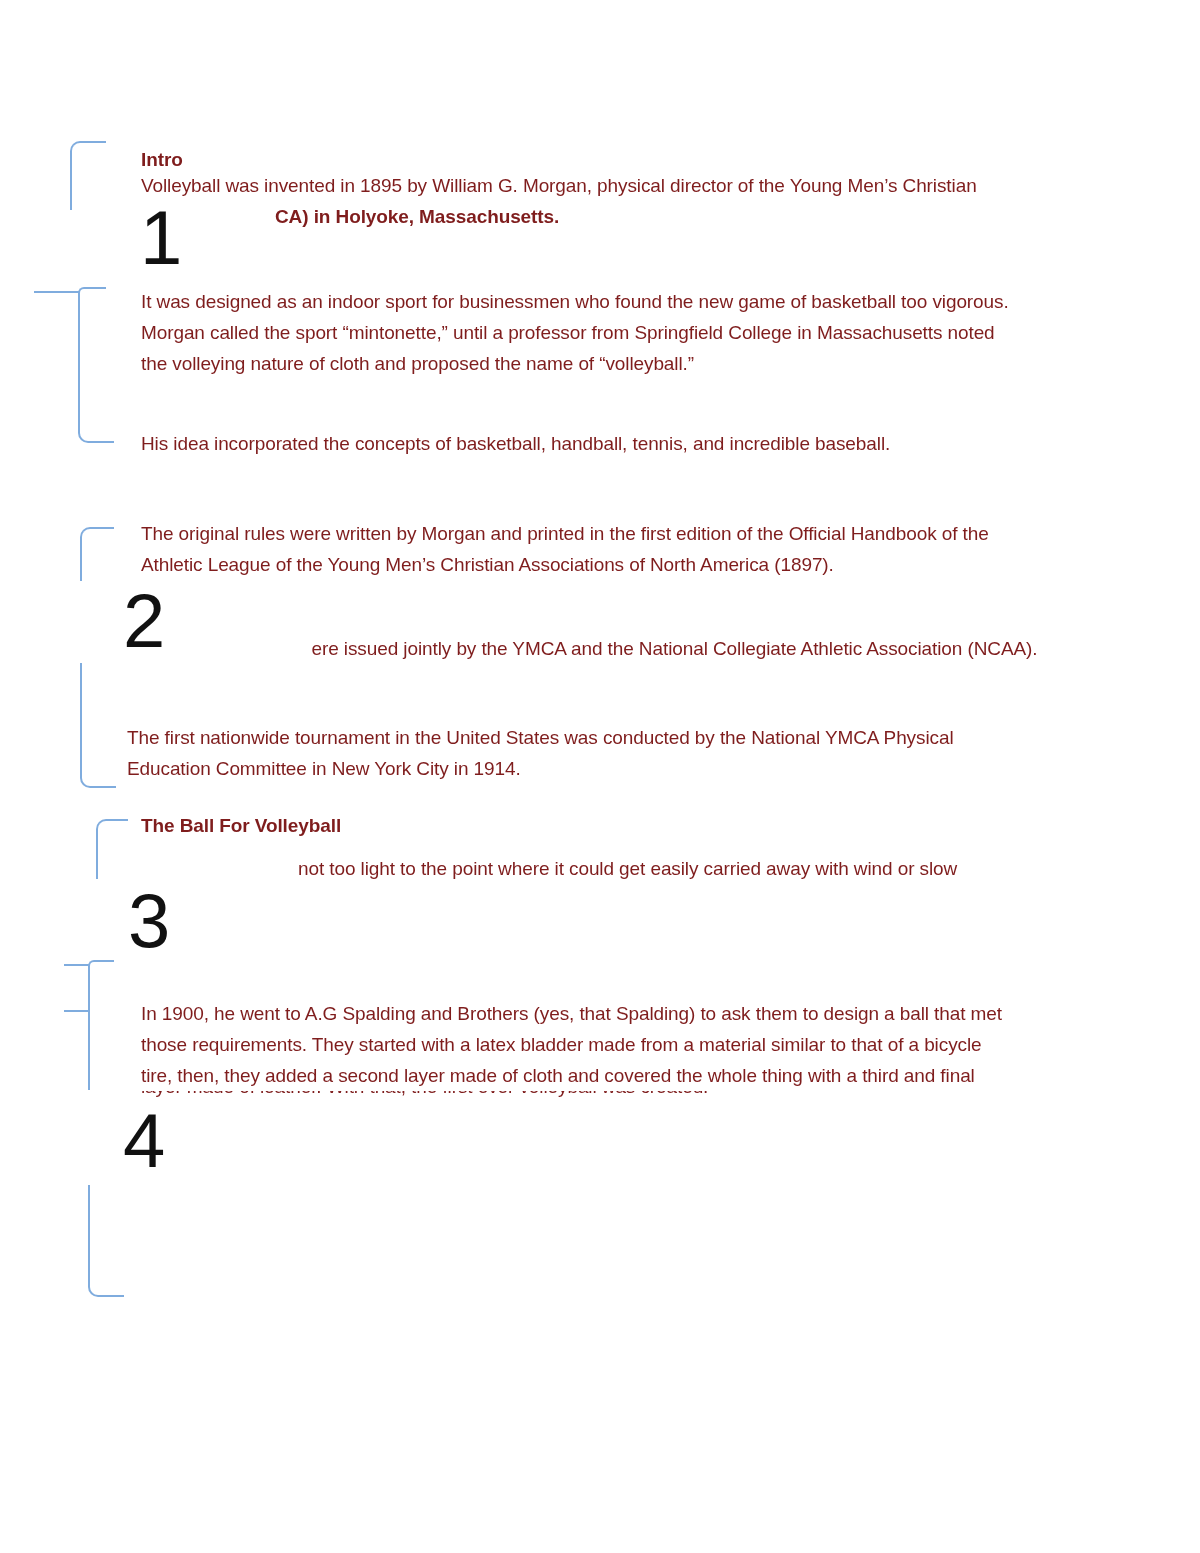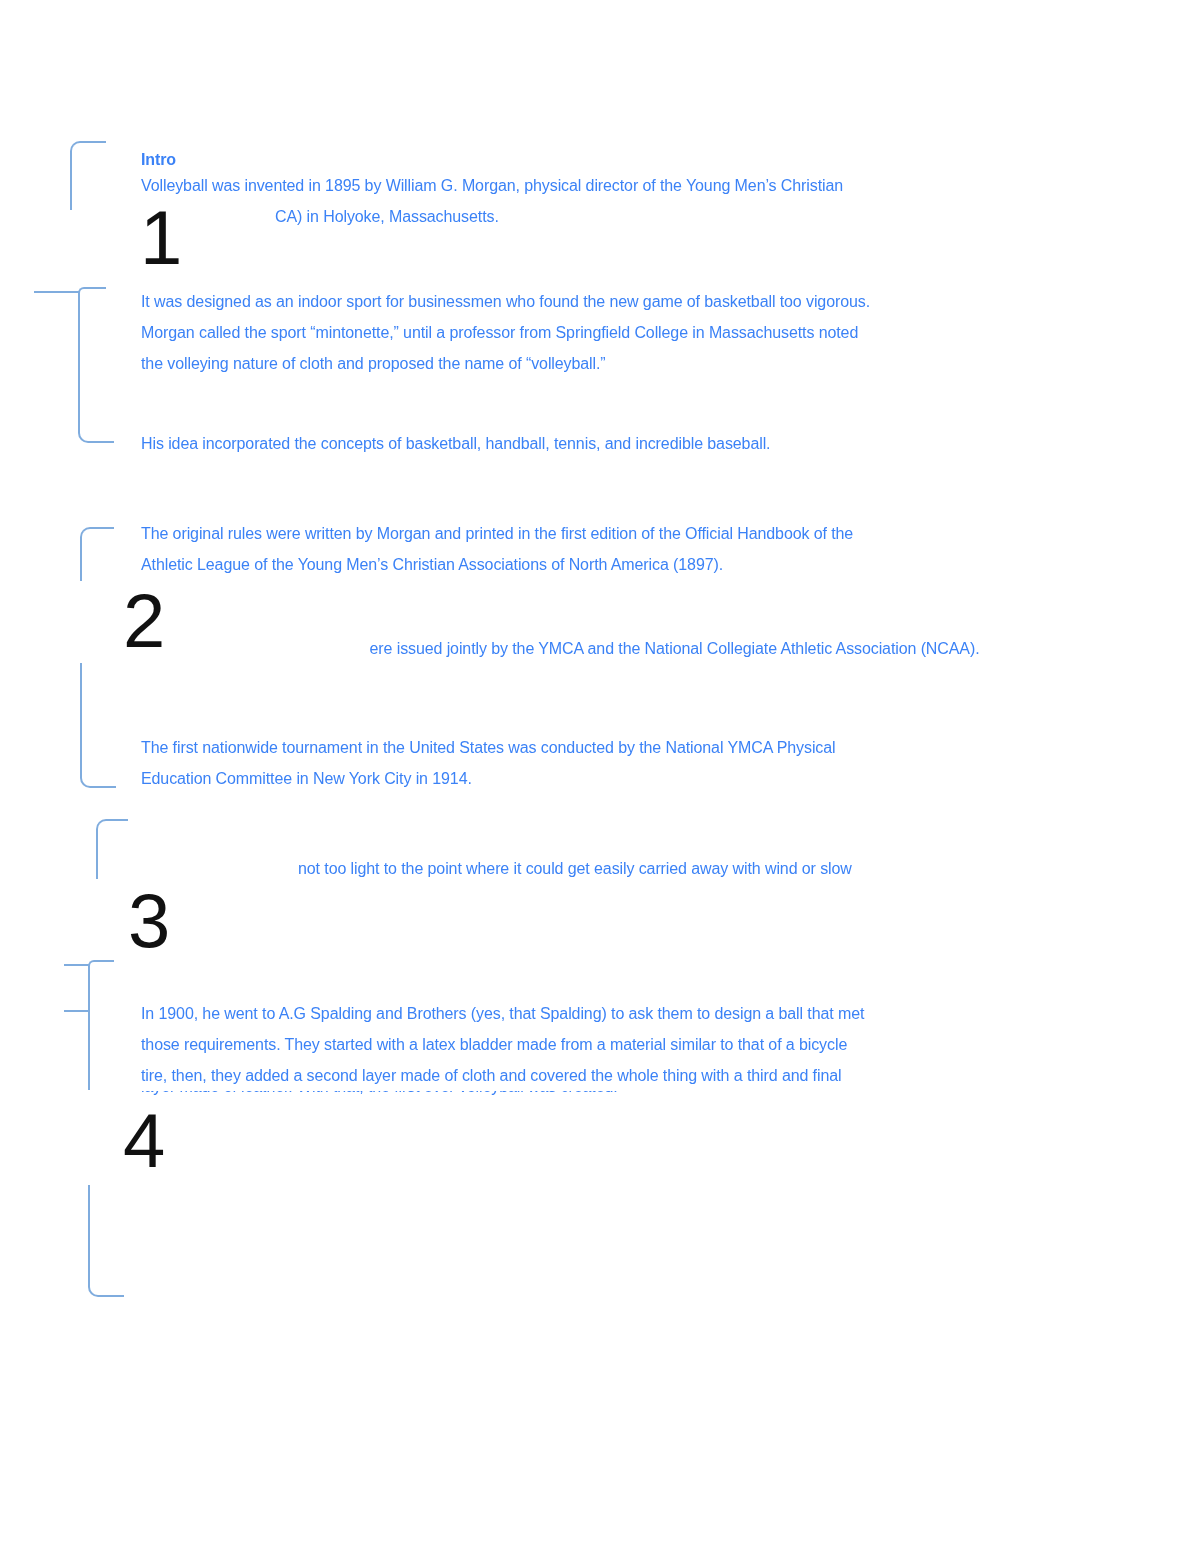"Intro" .txt { color: #3b82f6 -> #7f1d1d; font-size: 16px -> 19px }
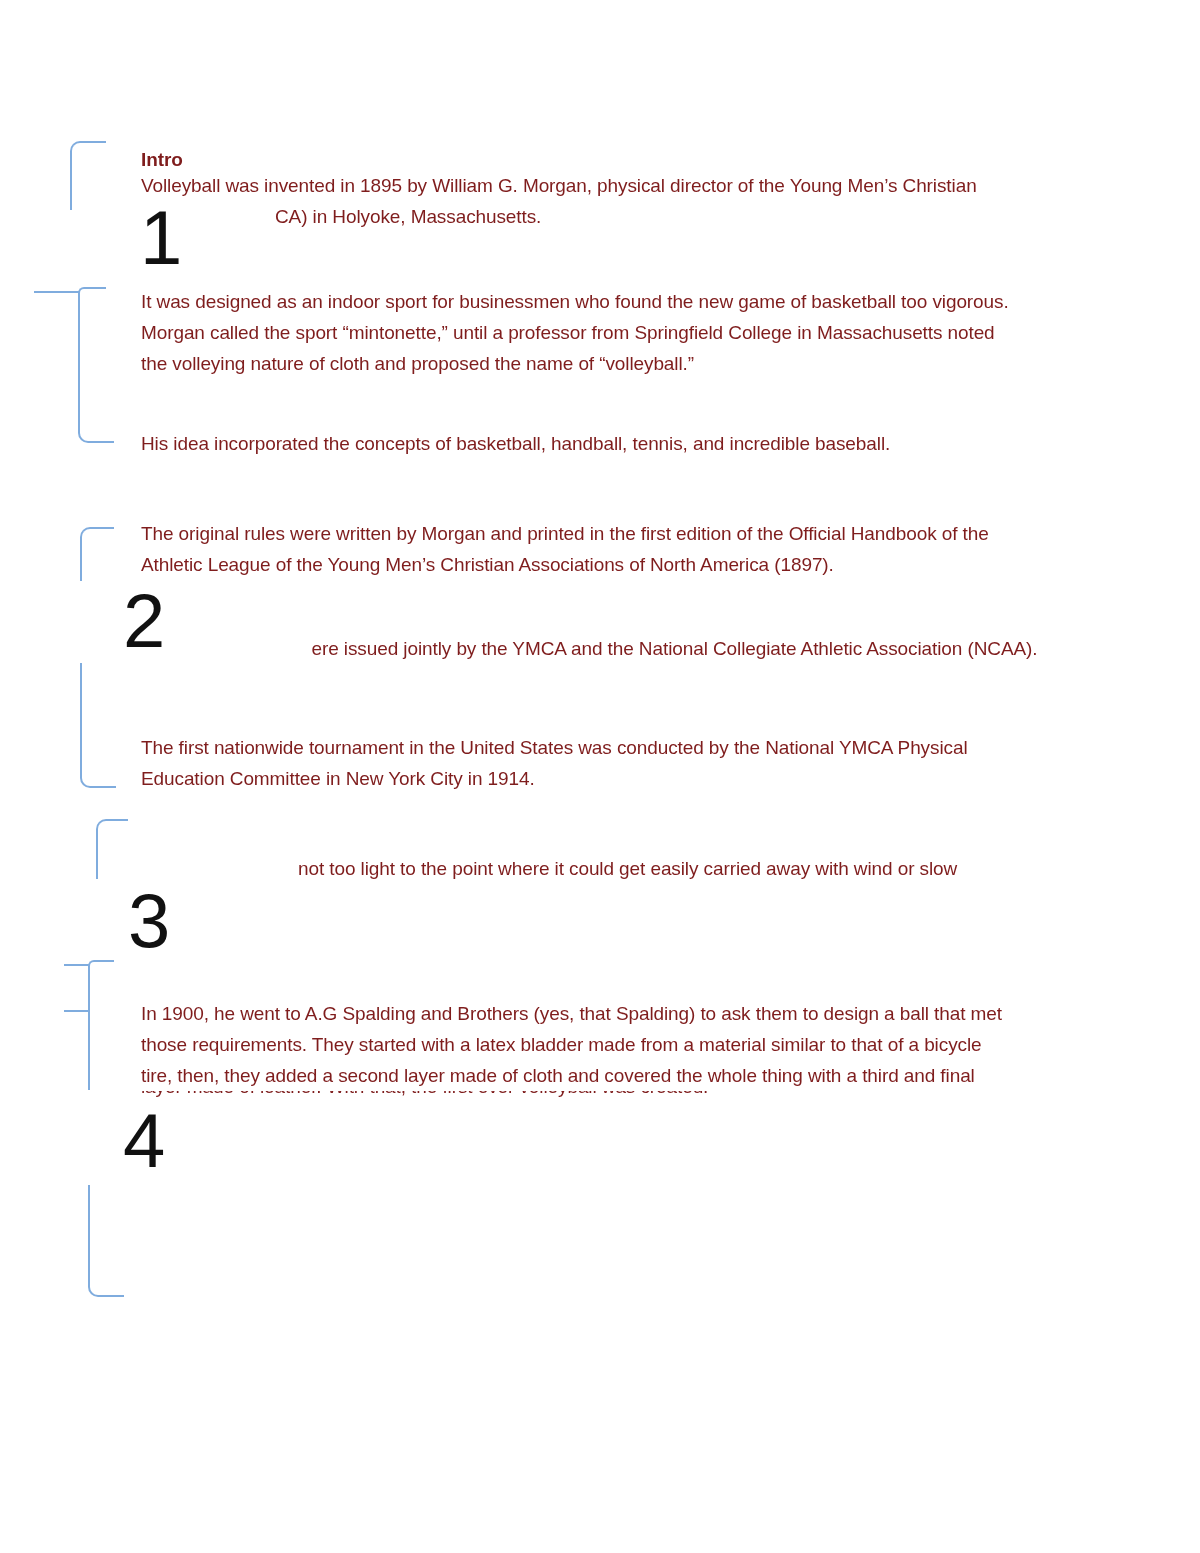"CA) in Holyoke, Massachusetts." p { font-weight: none -> bold }
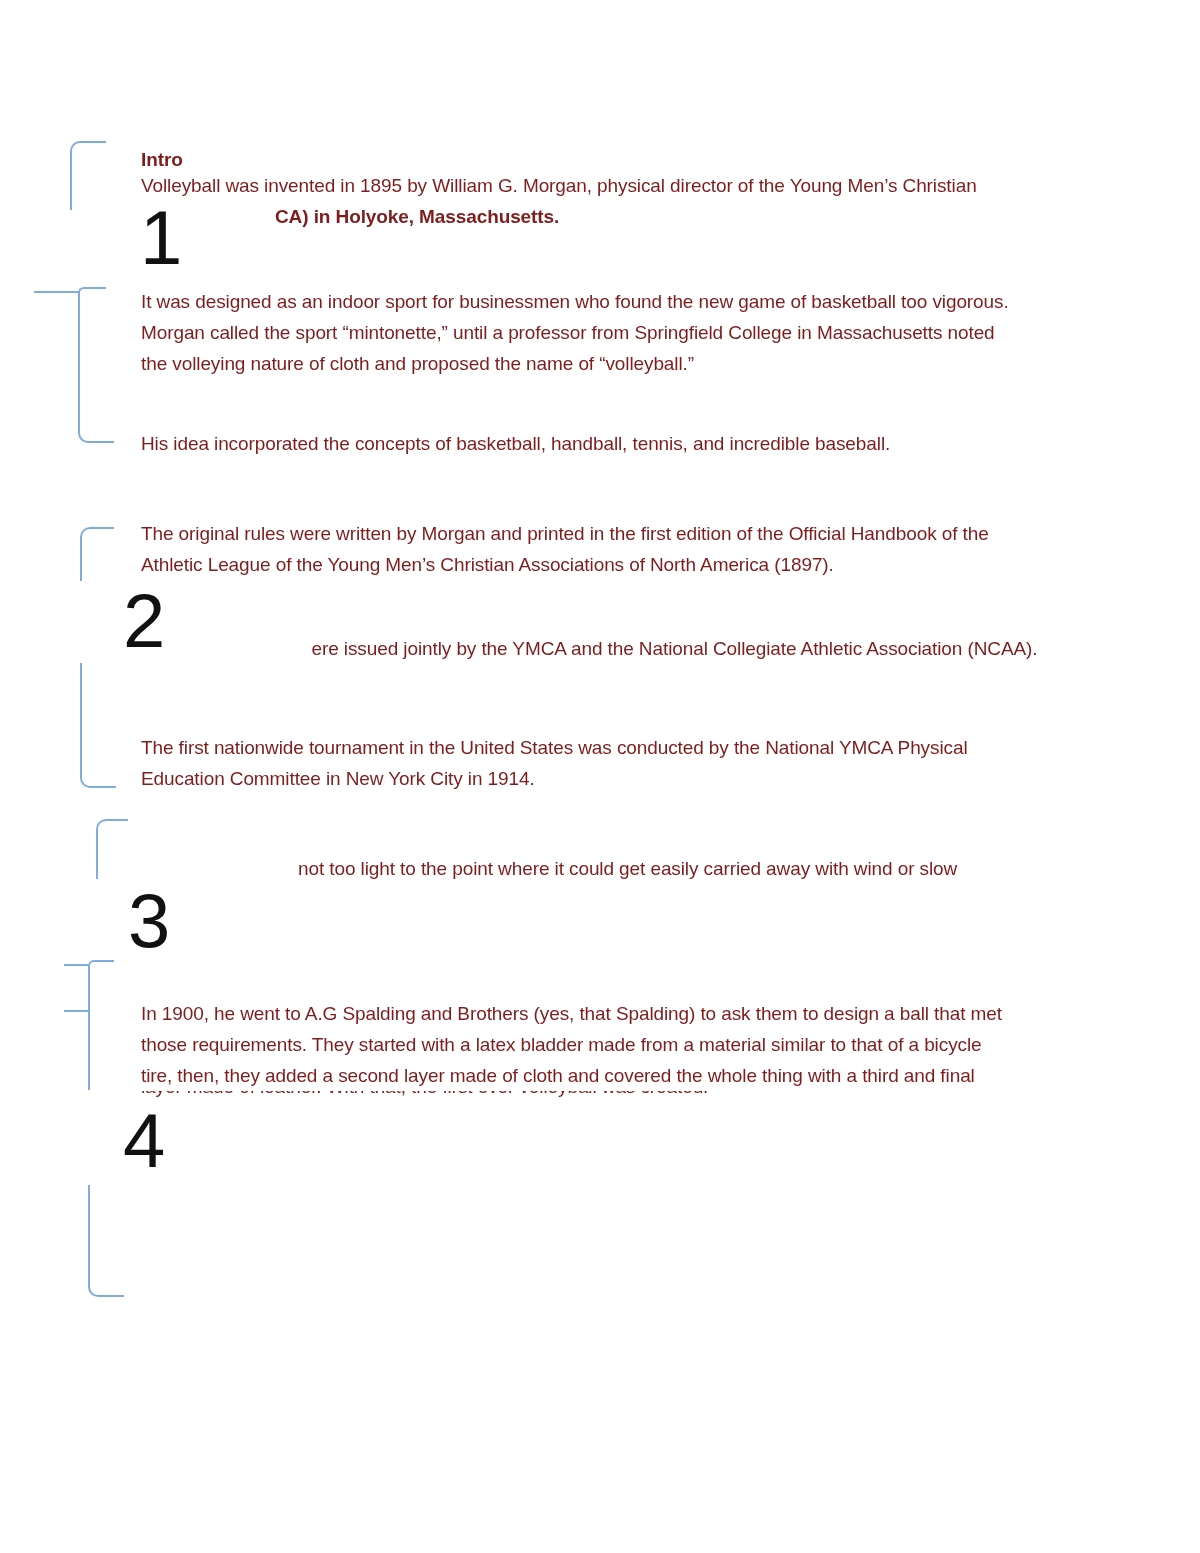"The first nationwide tournament in" div.txt { left: 141px -> 127px; margin-top: 10px -> none }
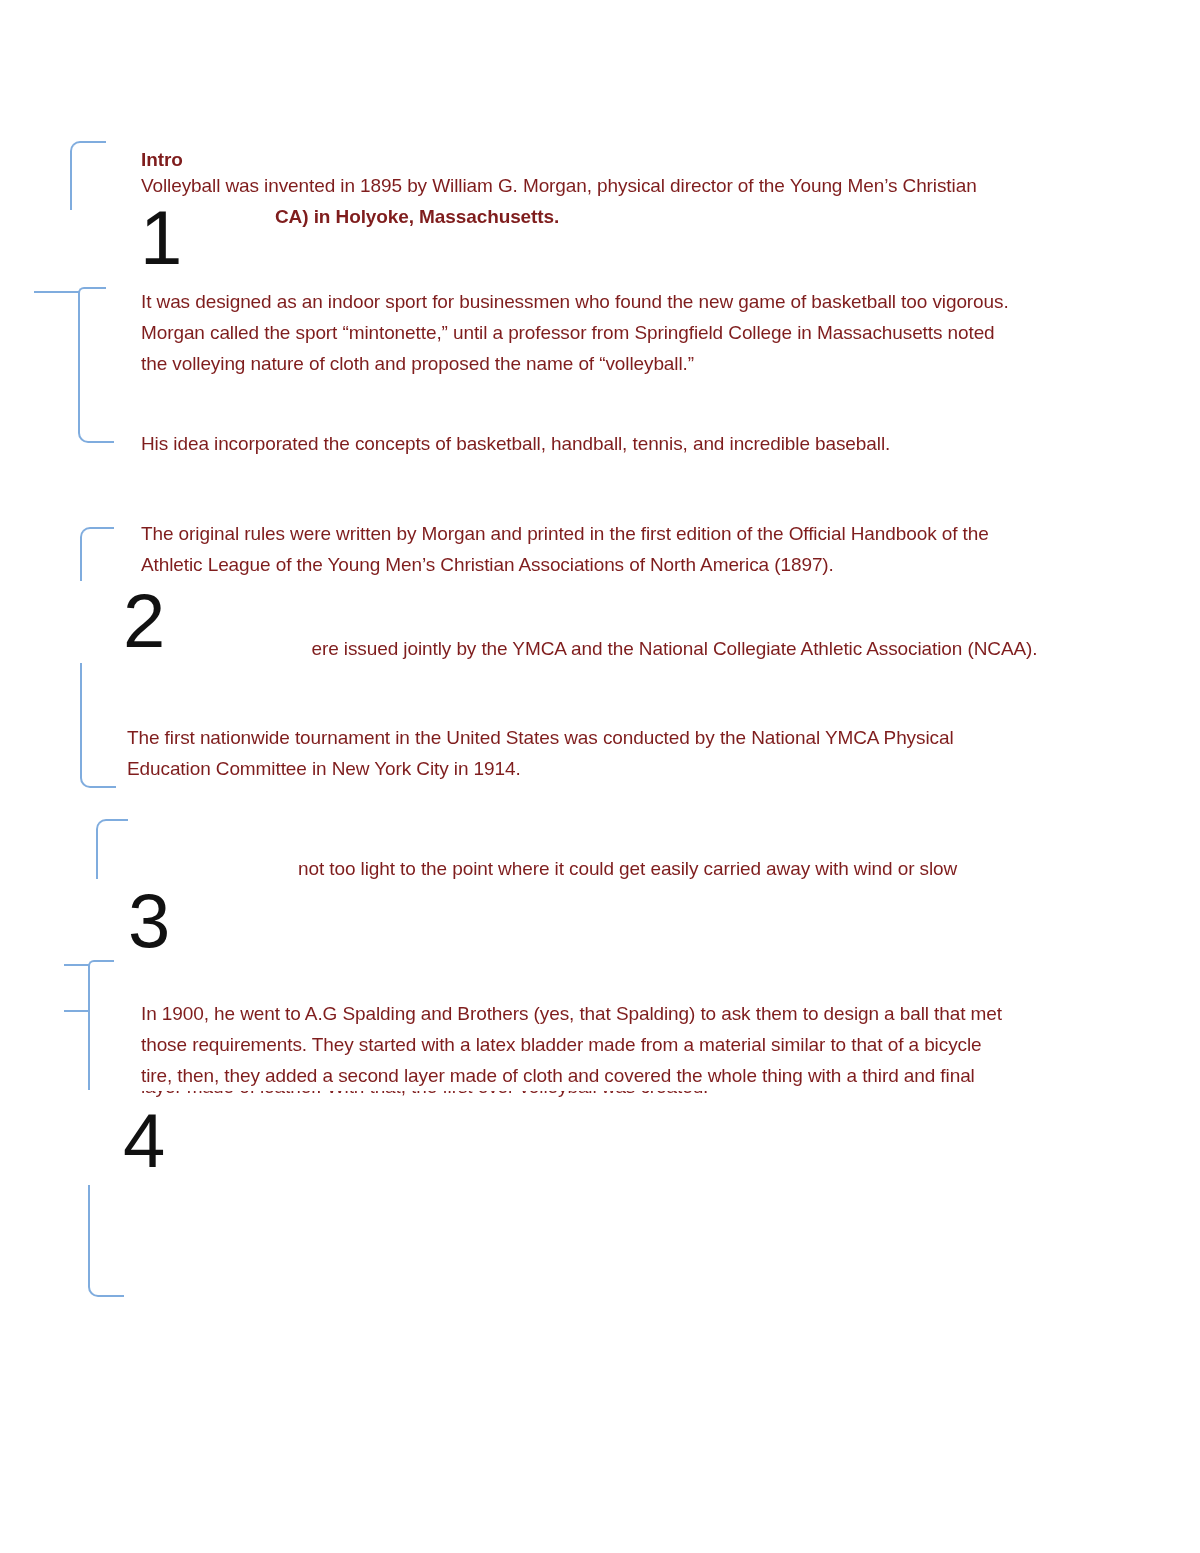"The Ball For Volleyball" div.txt { html: none -> <div> <p>The Ball For Volleyball</p> </div> }
